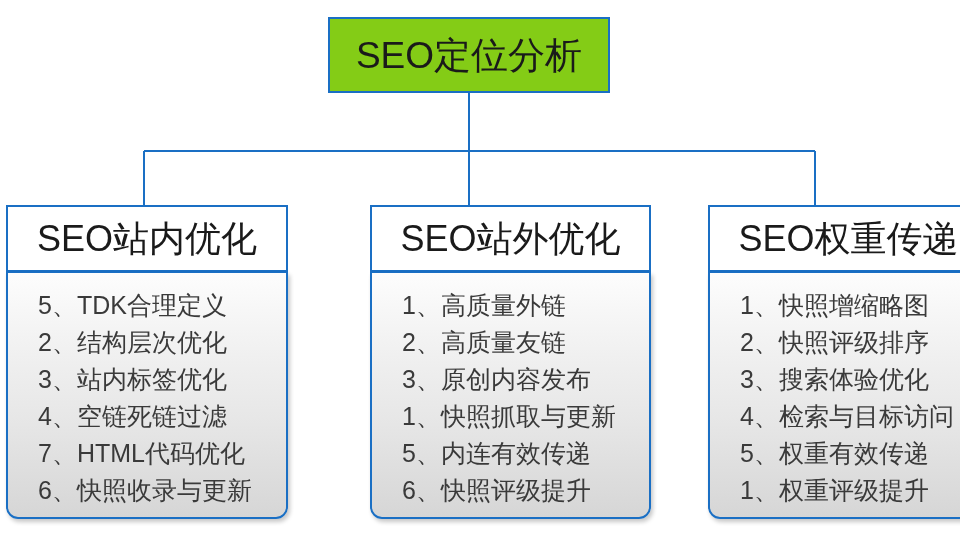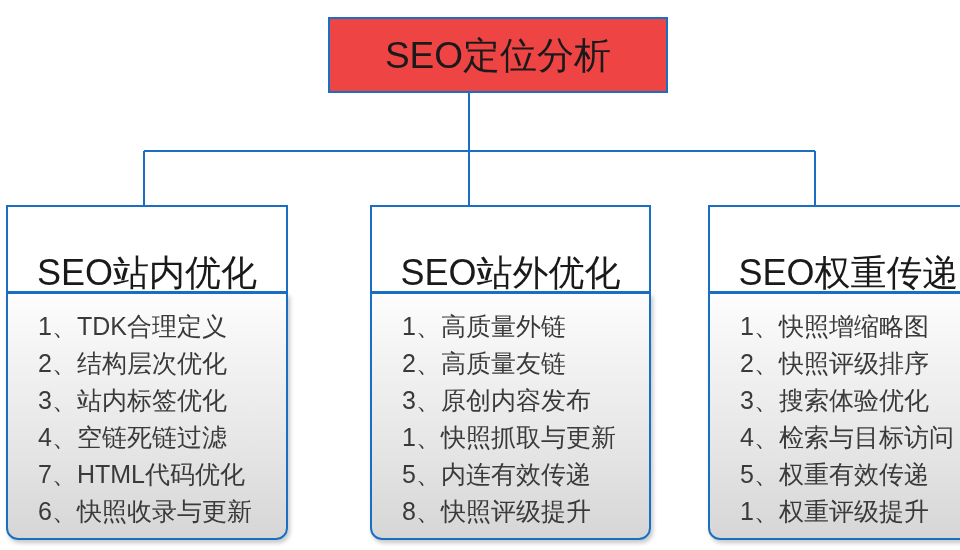"SEO定位分析" .root-node { background: #ef4444 -> #84cc16; width: 340px -> 282px }
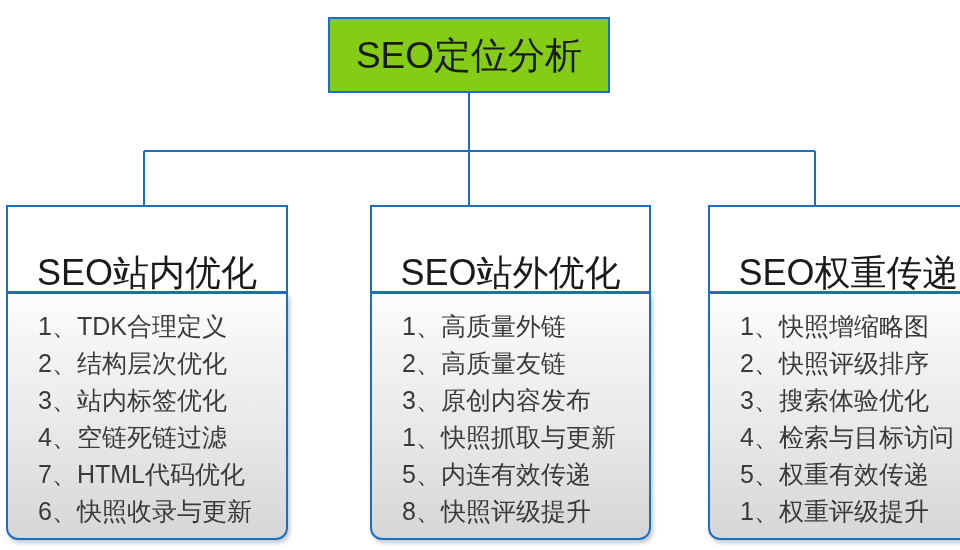"SEO站内优化" .branch-header { align-items: flex-end -> center; height: 88px -> 67px }
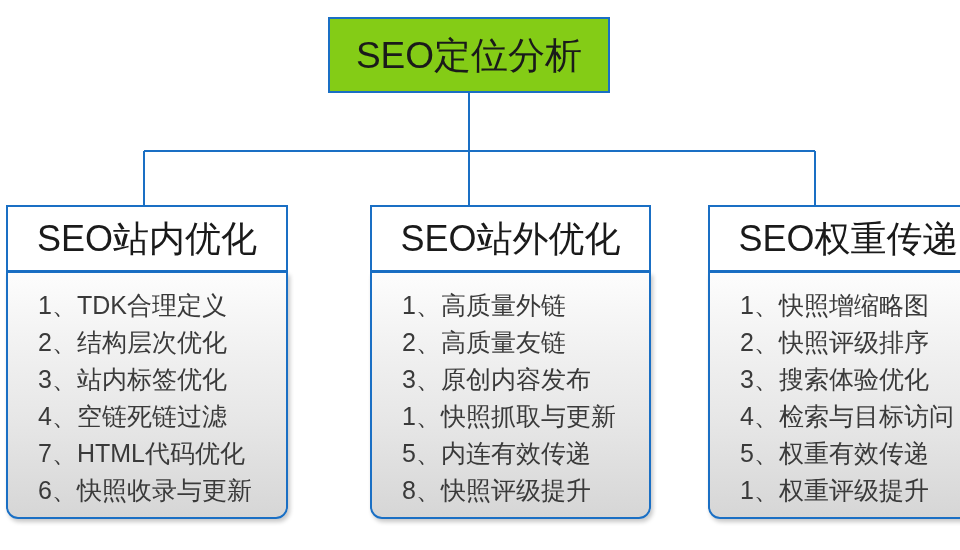"1、TDK合理定义" li { text: 1 -> 5 }
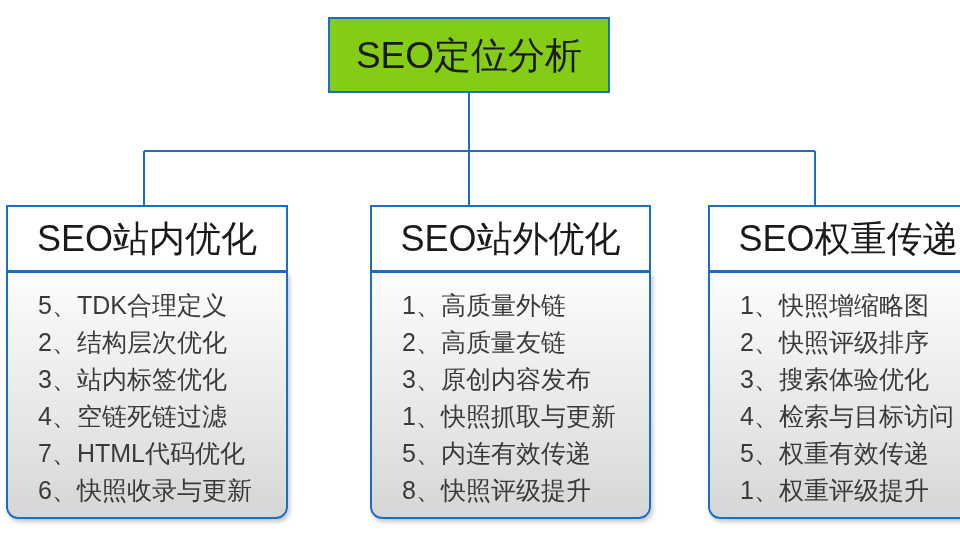"8、快照评级提升" li { text: 8 -> 6 }
